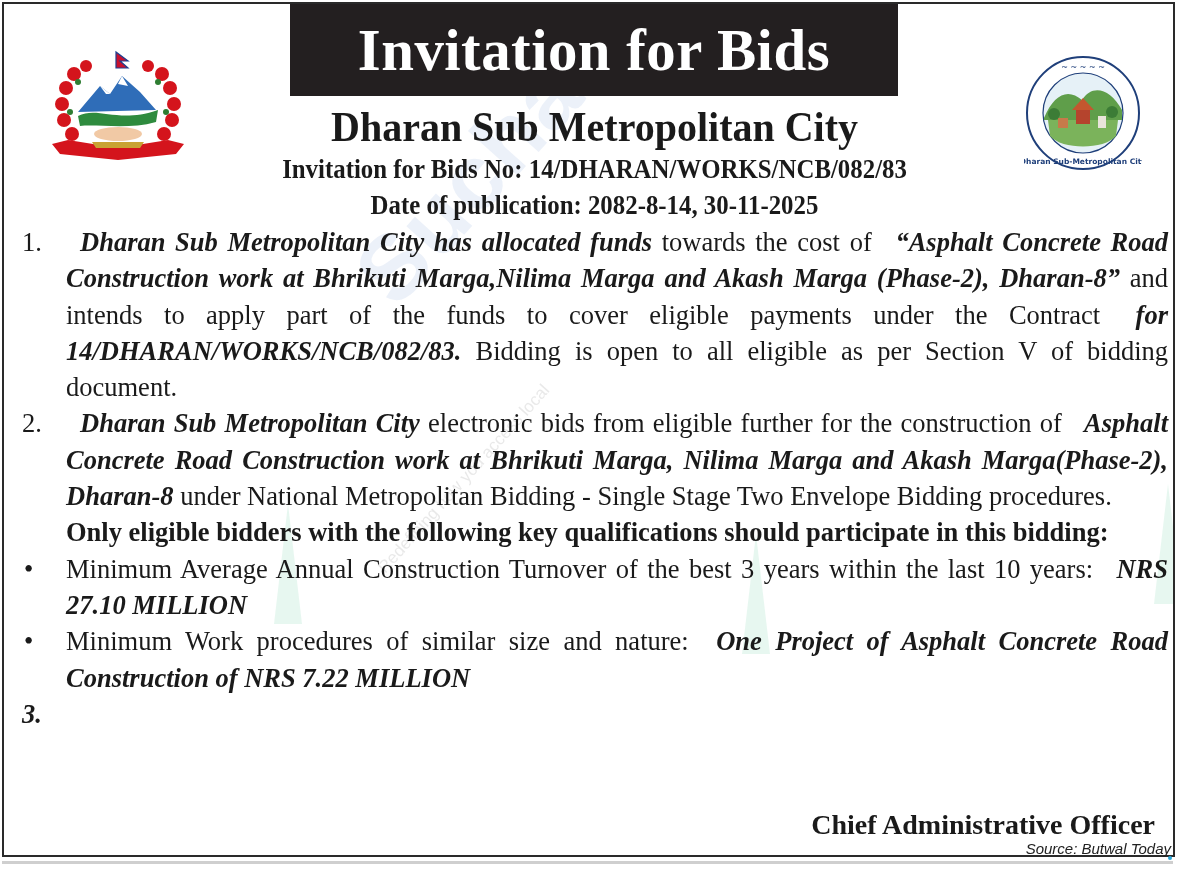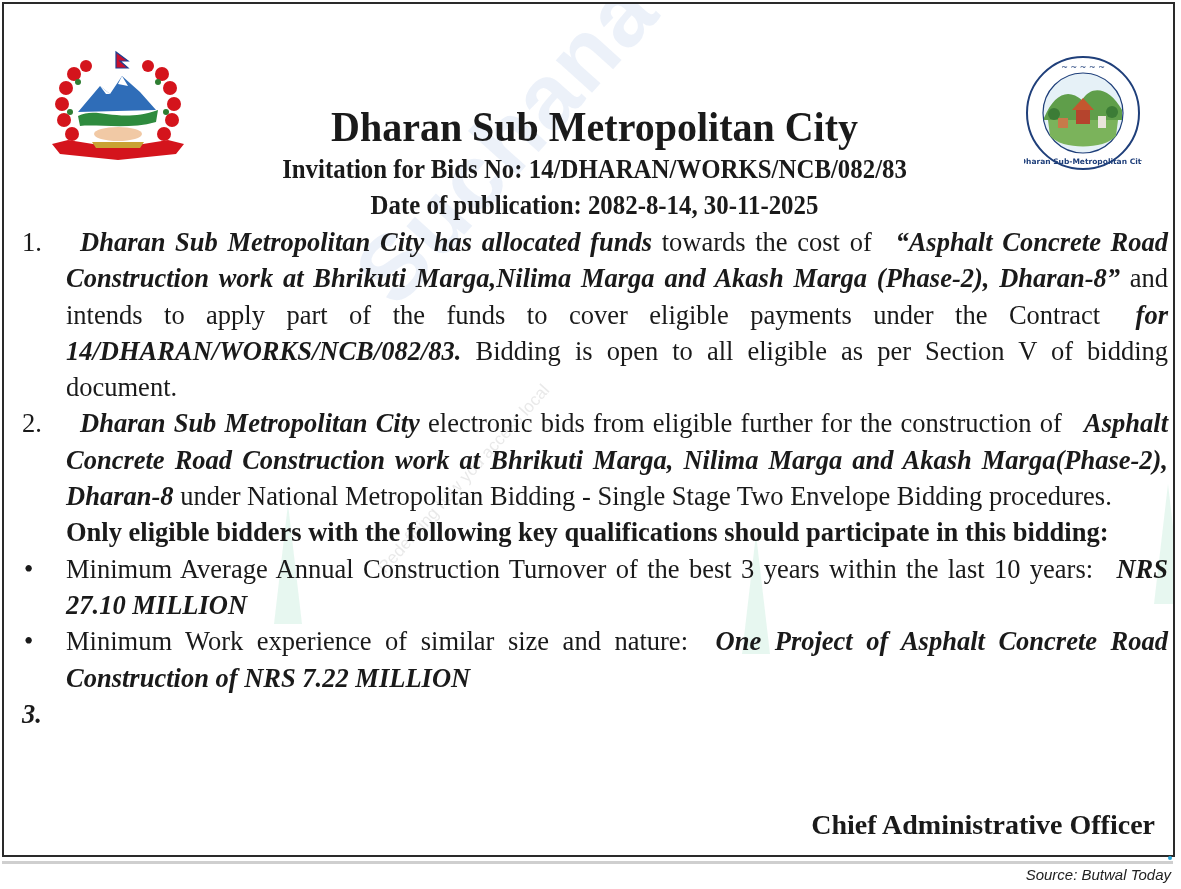"Invitation for Bids" div.title-bar { html: none -> <div> <span>Invitation for Bids</span> </div> }
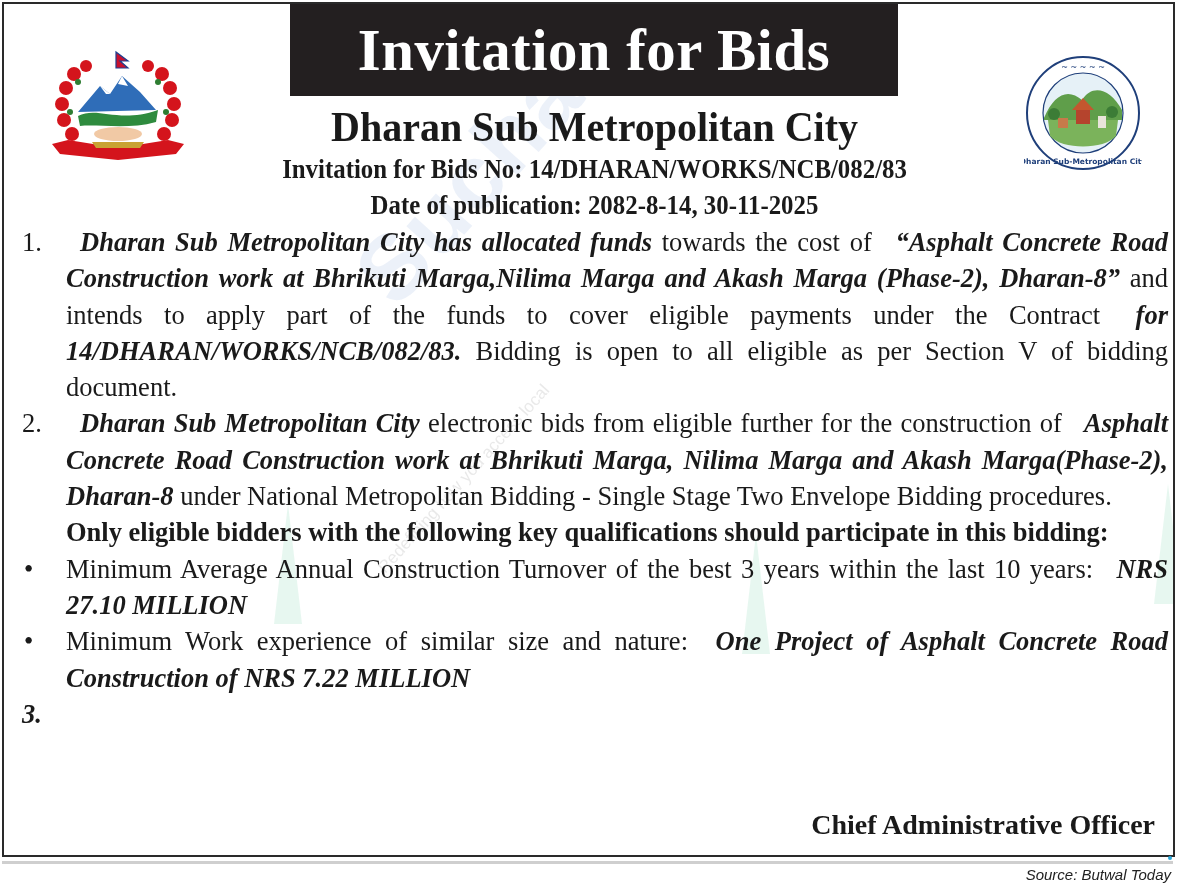"Minimum Work experience of similar" span { text: experience -> procedures }
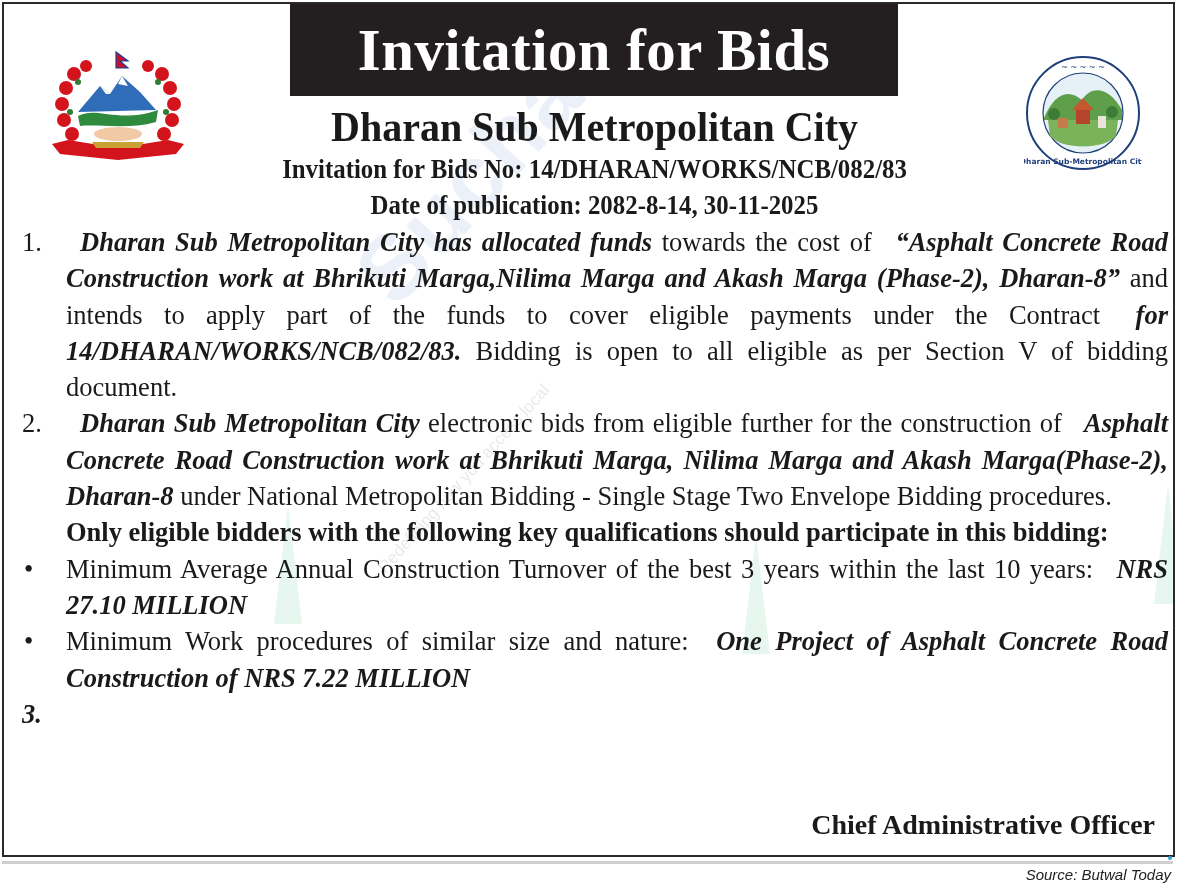"Source: Butwal Today" .source { top: 866px -> 840px }
